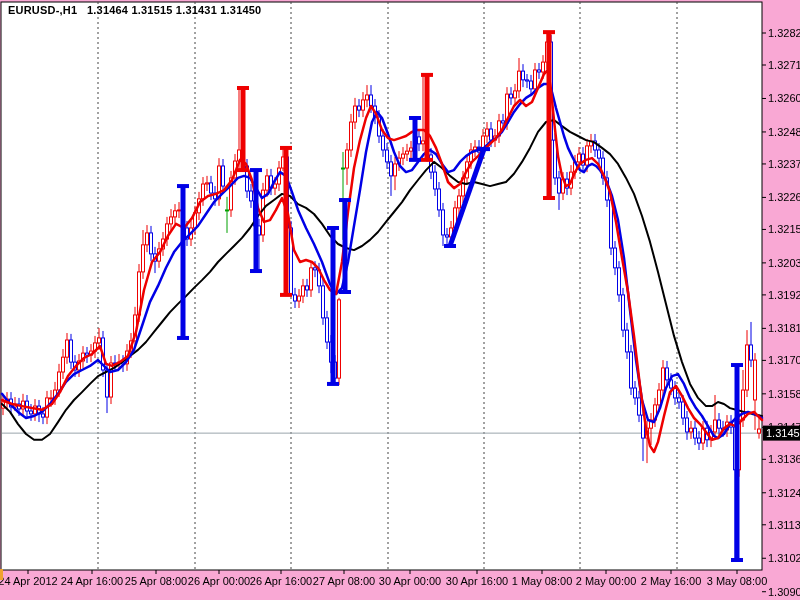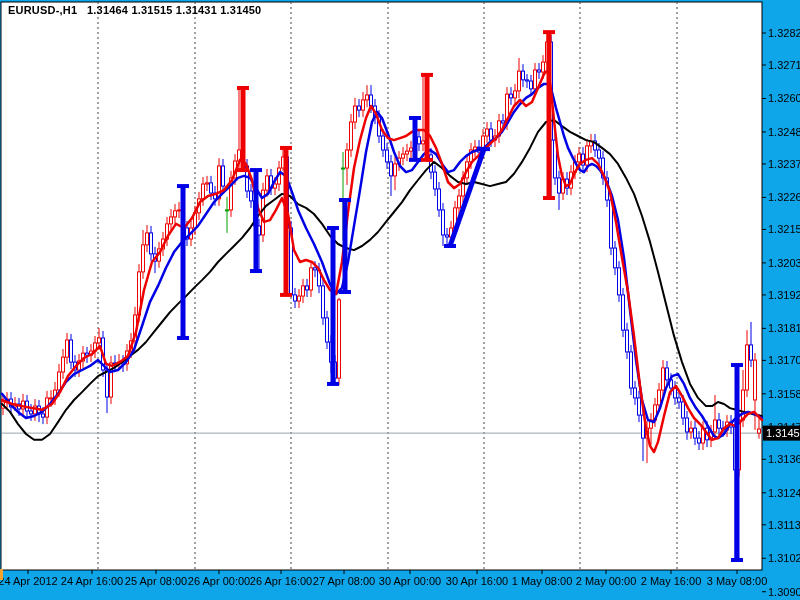"EURUSD-,H1 1.31464 1.31515 1.31431" #screen { background: #0ea5e9 -> #f9a8d4 }
